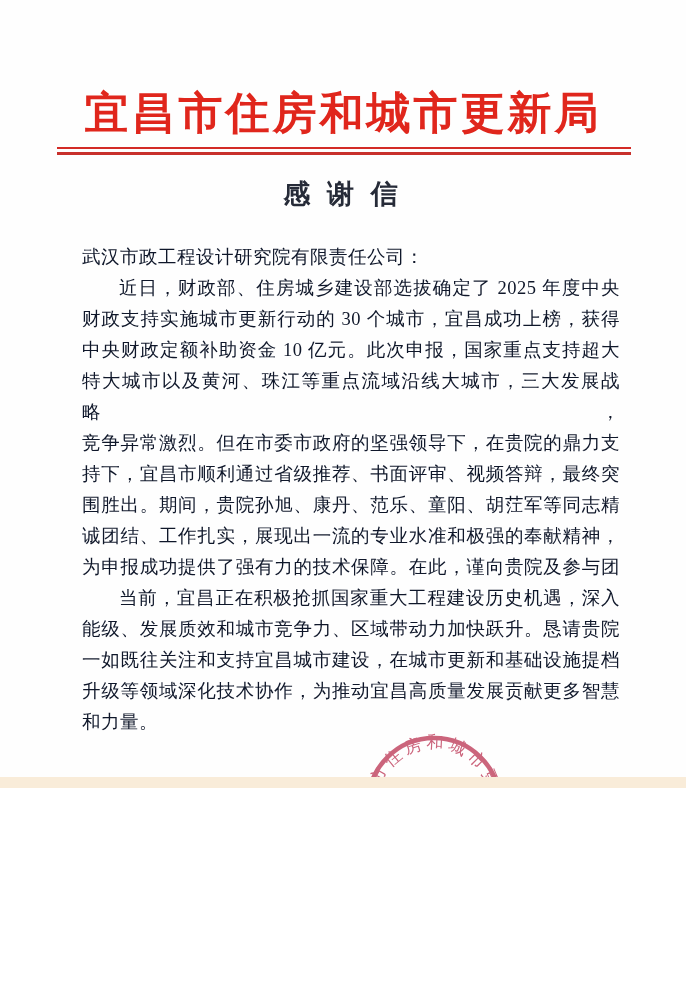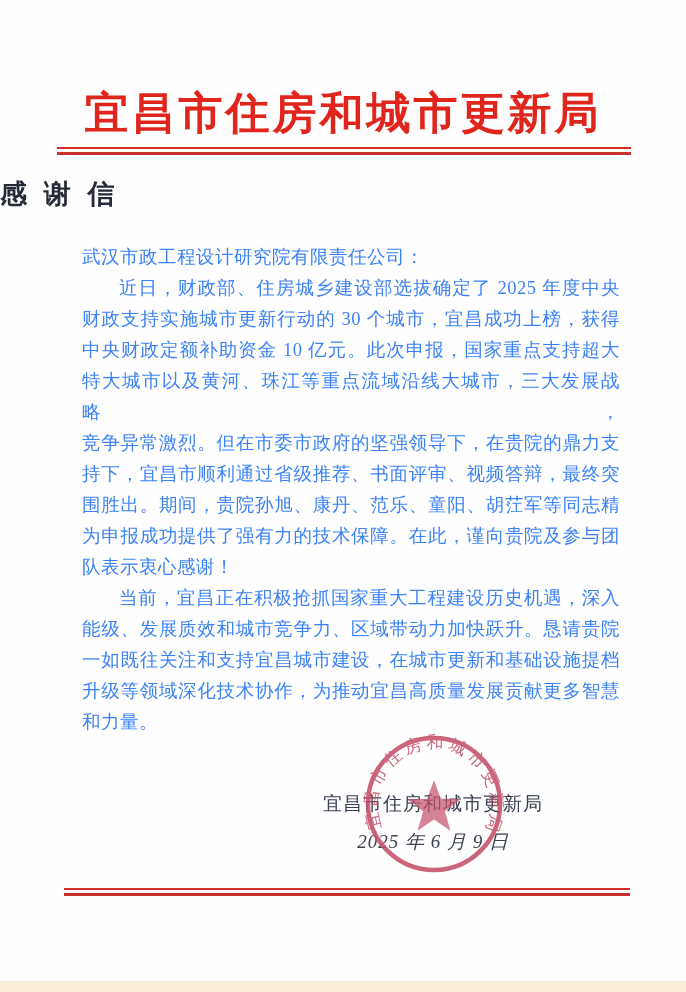"宜昌市住房和城市更新局" .page { height: 992px -> 788px }
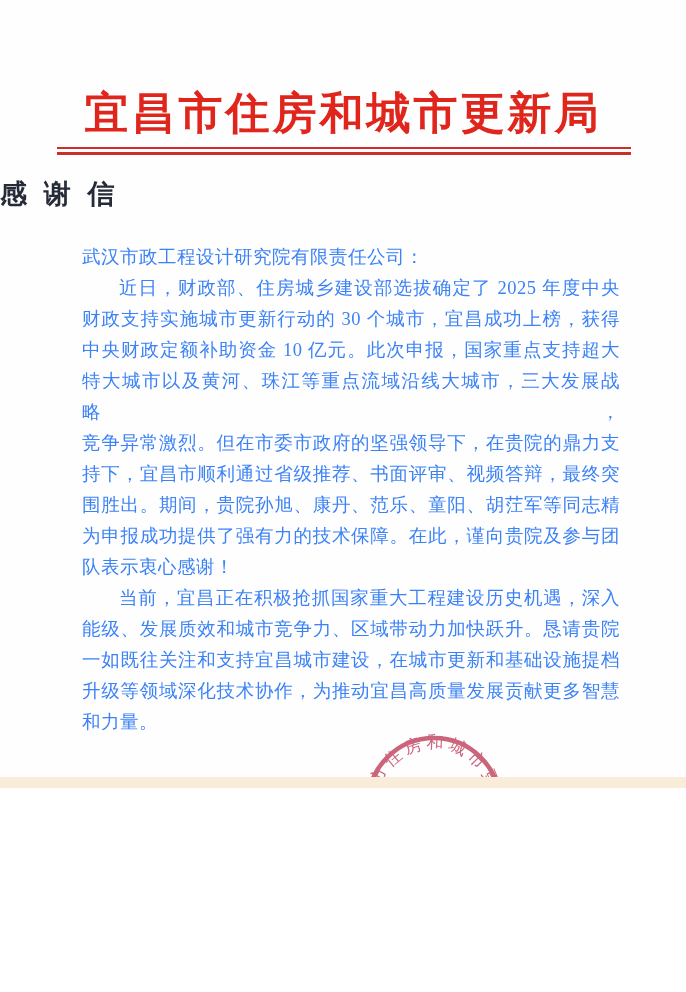"感 谢 信" .doc-title { text-align: left -> center }
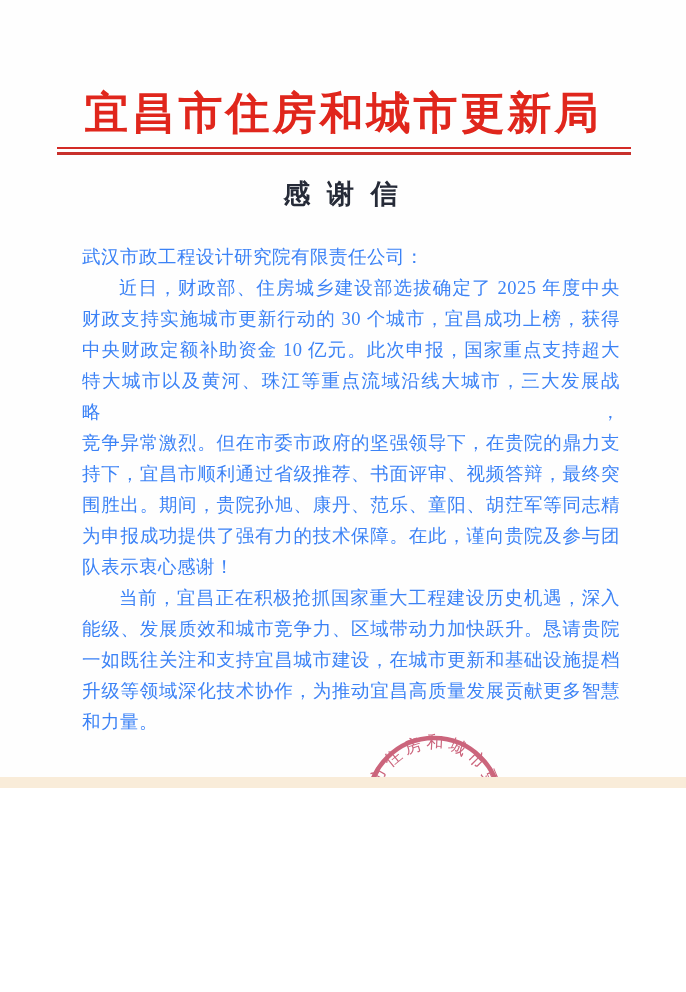"武汉市政工程设计研究院有限责任公司：" .body-block { color: #3b82f6 -> #0f172a }
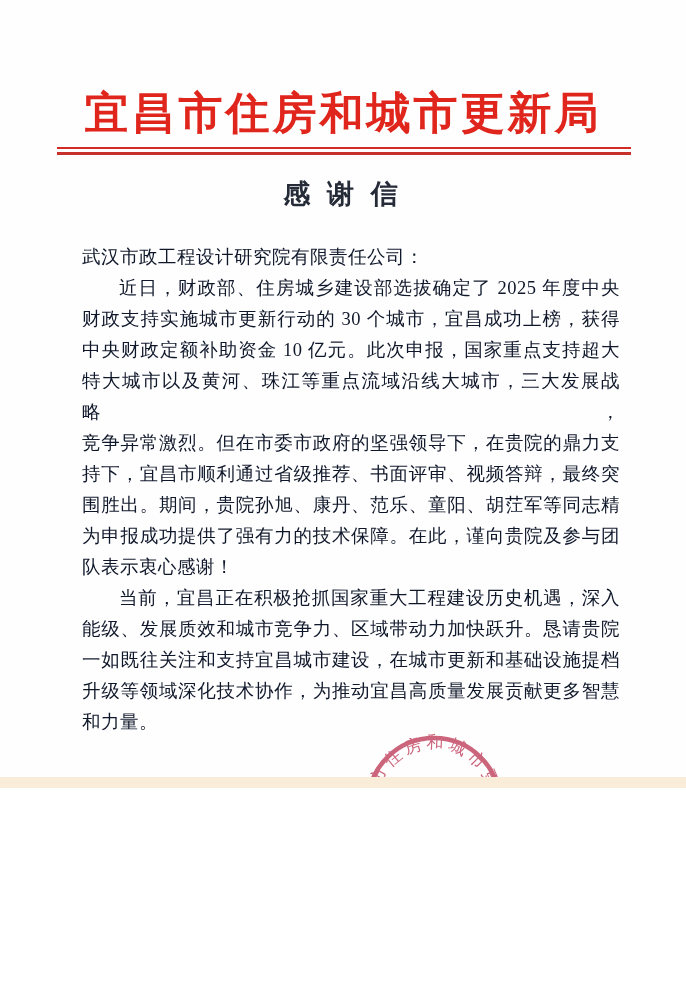"诚团结、工作扎实，展现出一流的专业水准和极强的奉献精神，" div.line { html: none -> <div>诚团结、工作扎实，展现出一流的专业水准和极强的奉献精神，</div> }
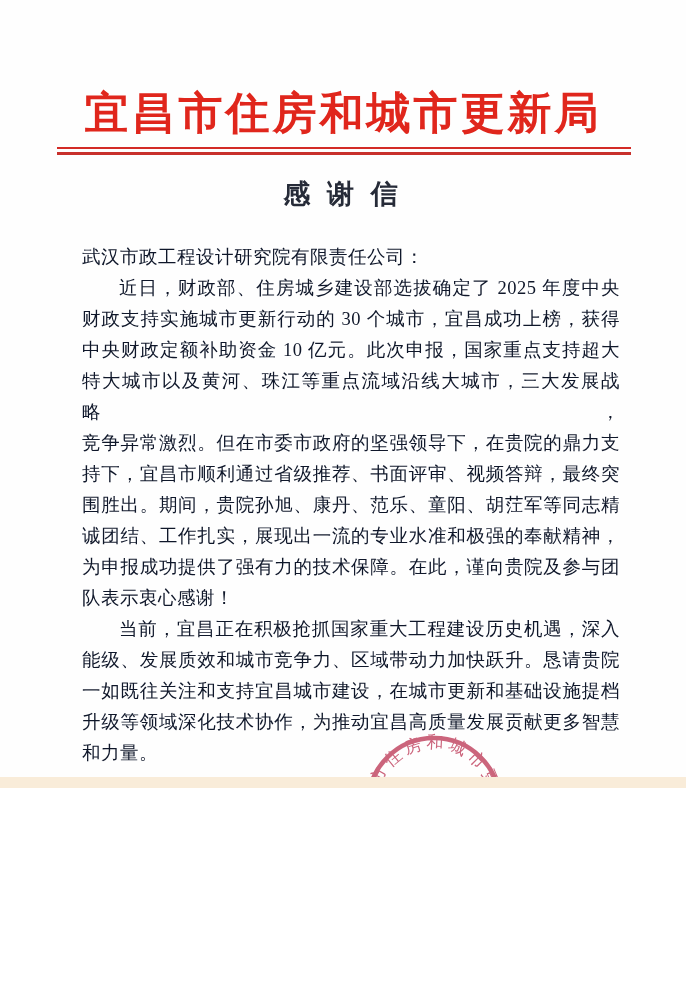"队表示衷心感谢！" div.line { html: <div>队表示衷心感谢！</div> -> none }
